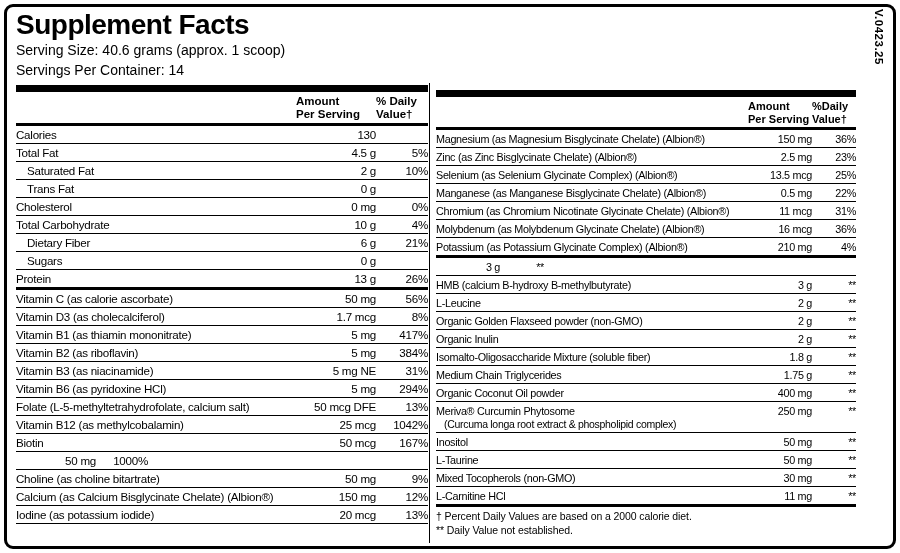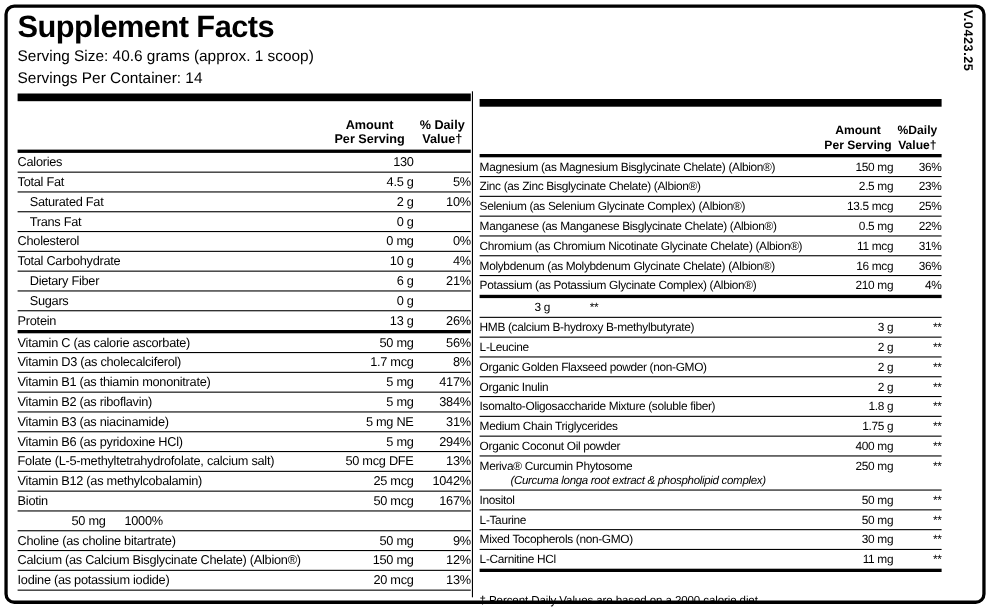"Amount" .col-header .head { margin-top: 13px -> none; text-align: center -> left }
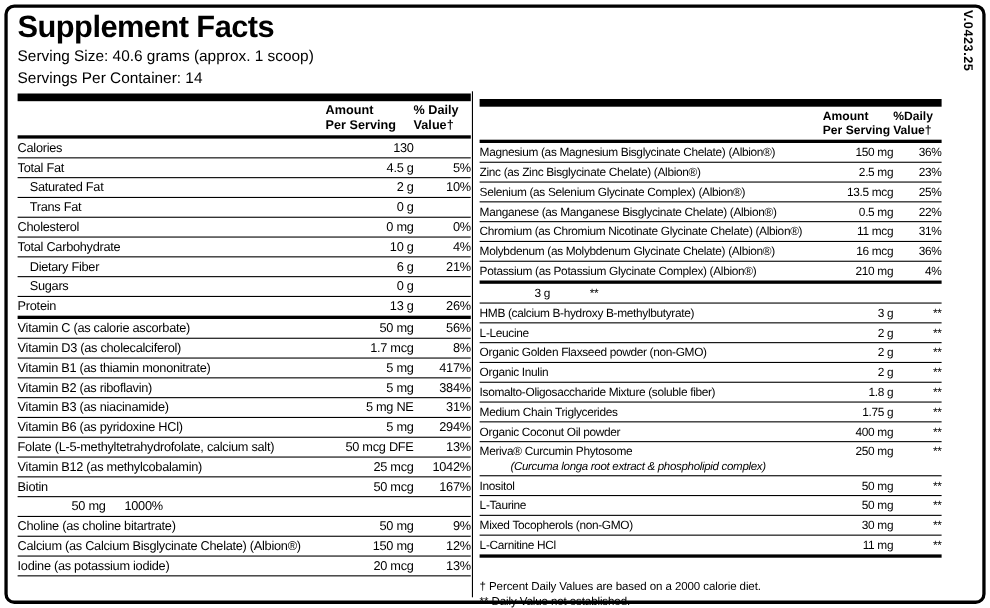"(Curcuma longa root extract &" .subline { font-style: italic -> none; margin-left: 20px -> none }
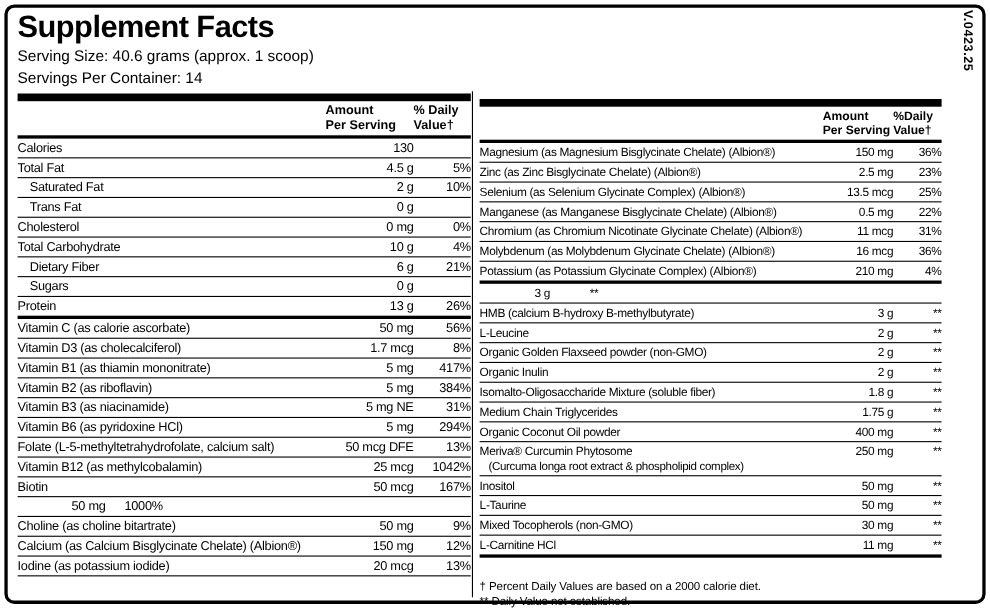"† Percent Daily Values are" .footnotes { padding-top: 20px -> 3px }
